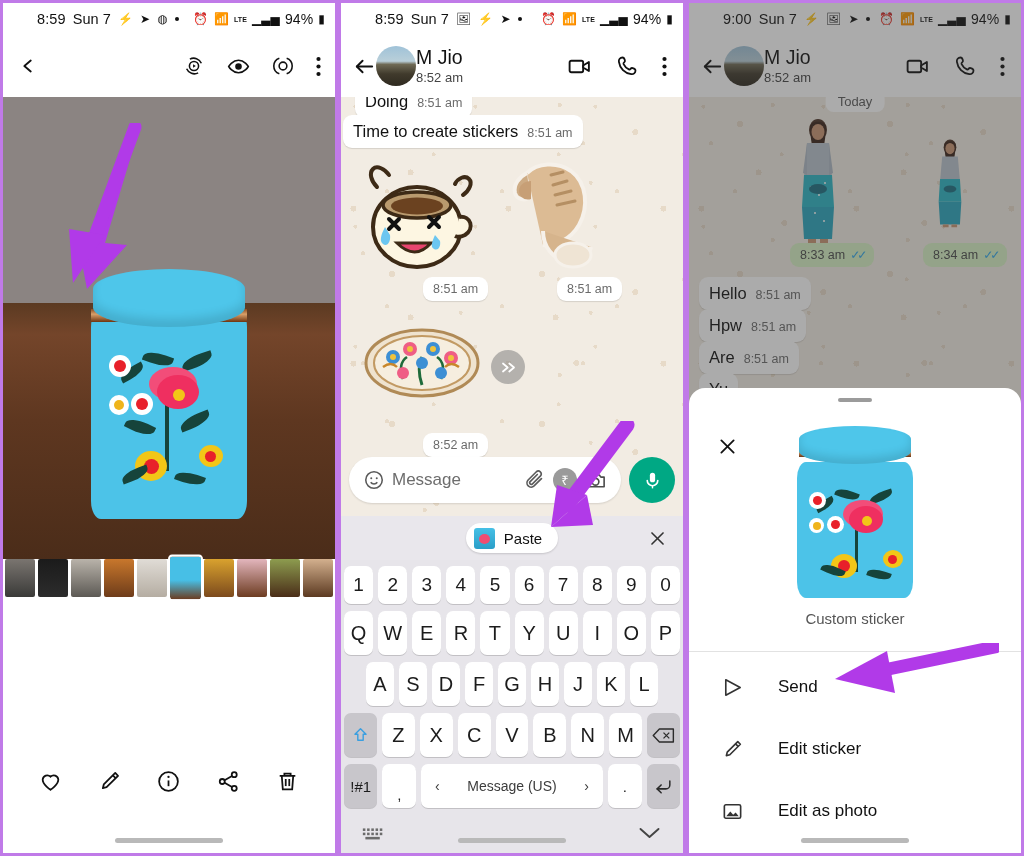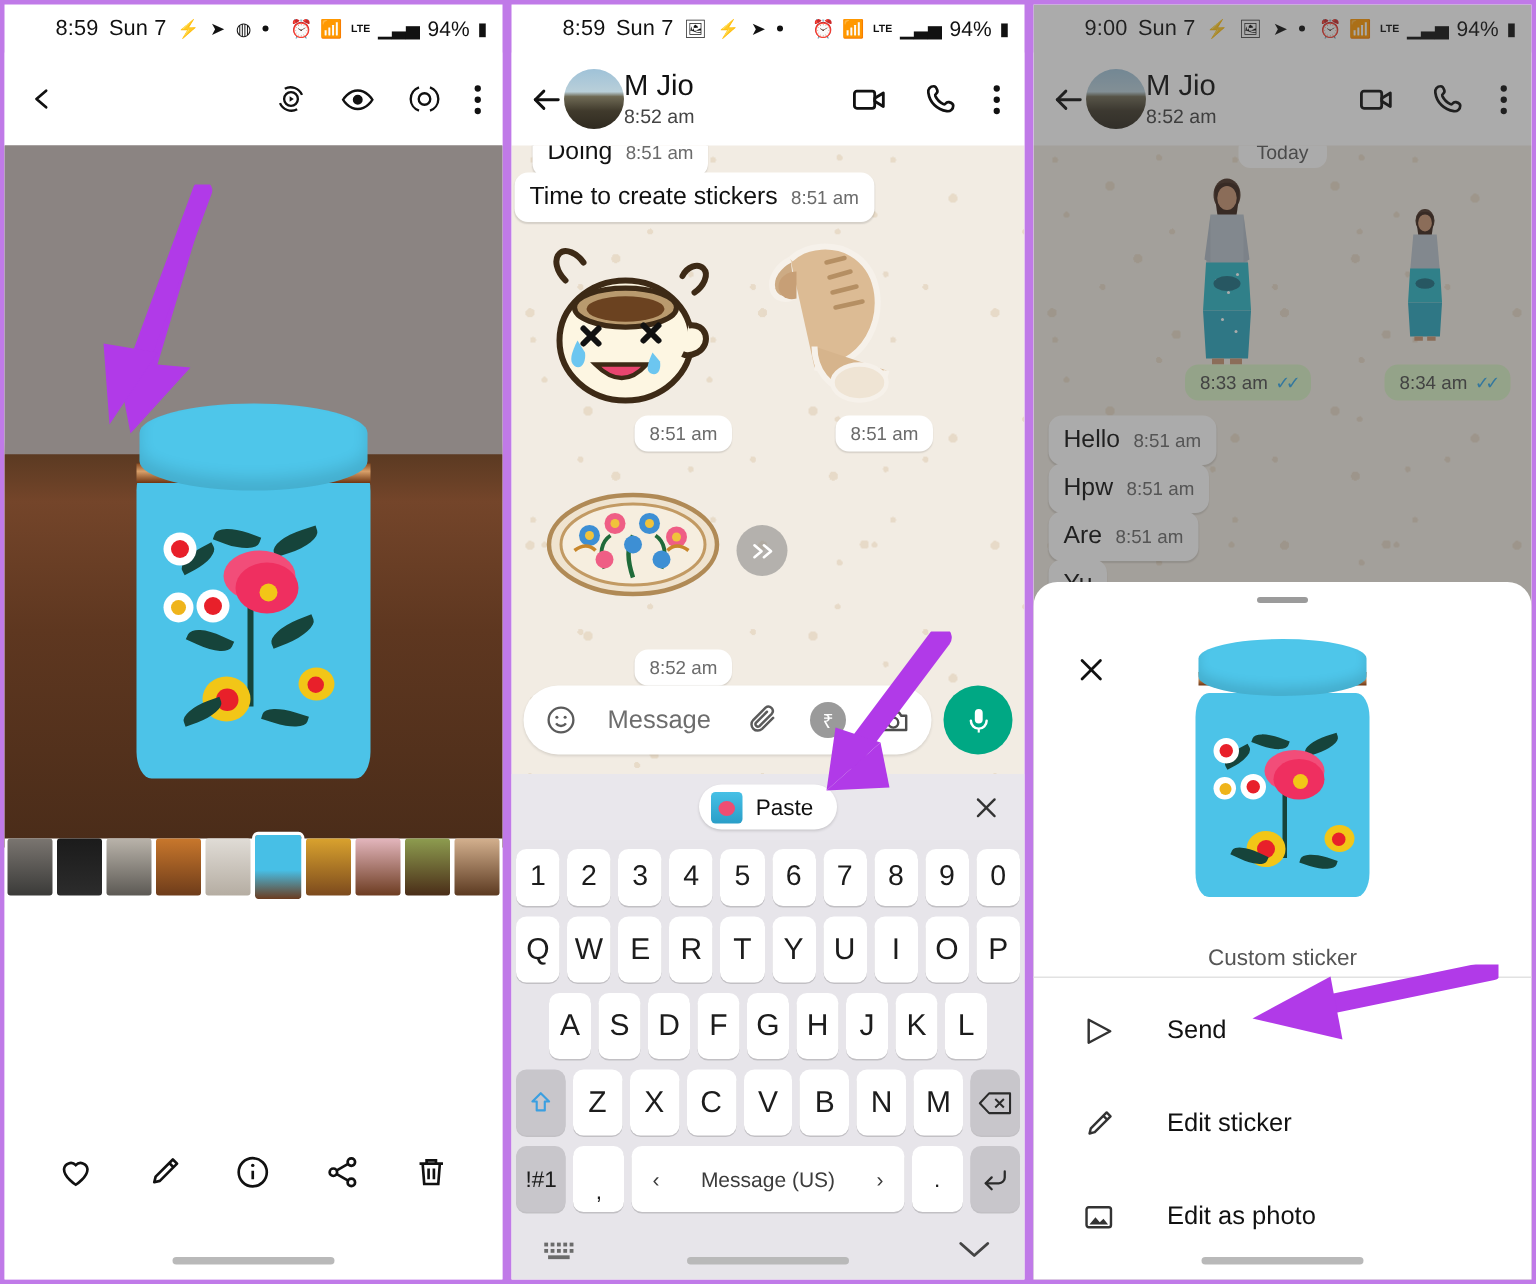"Message" .inputpill { gap: 20px -> 7px }
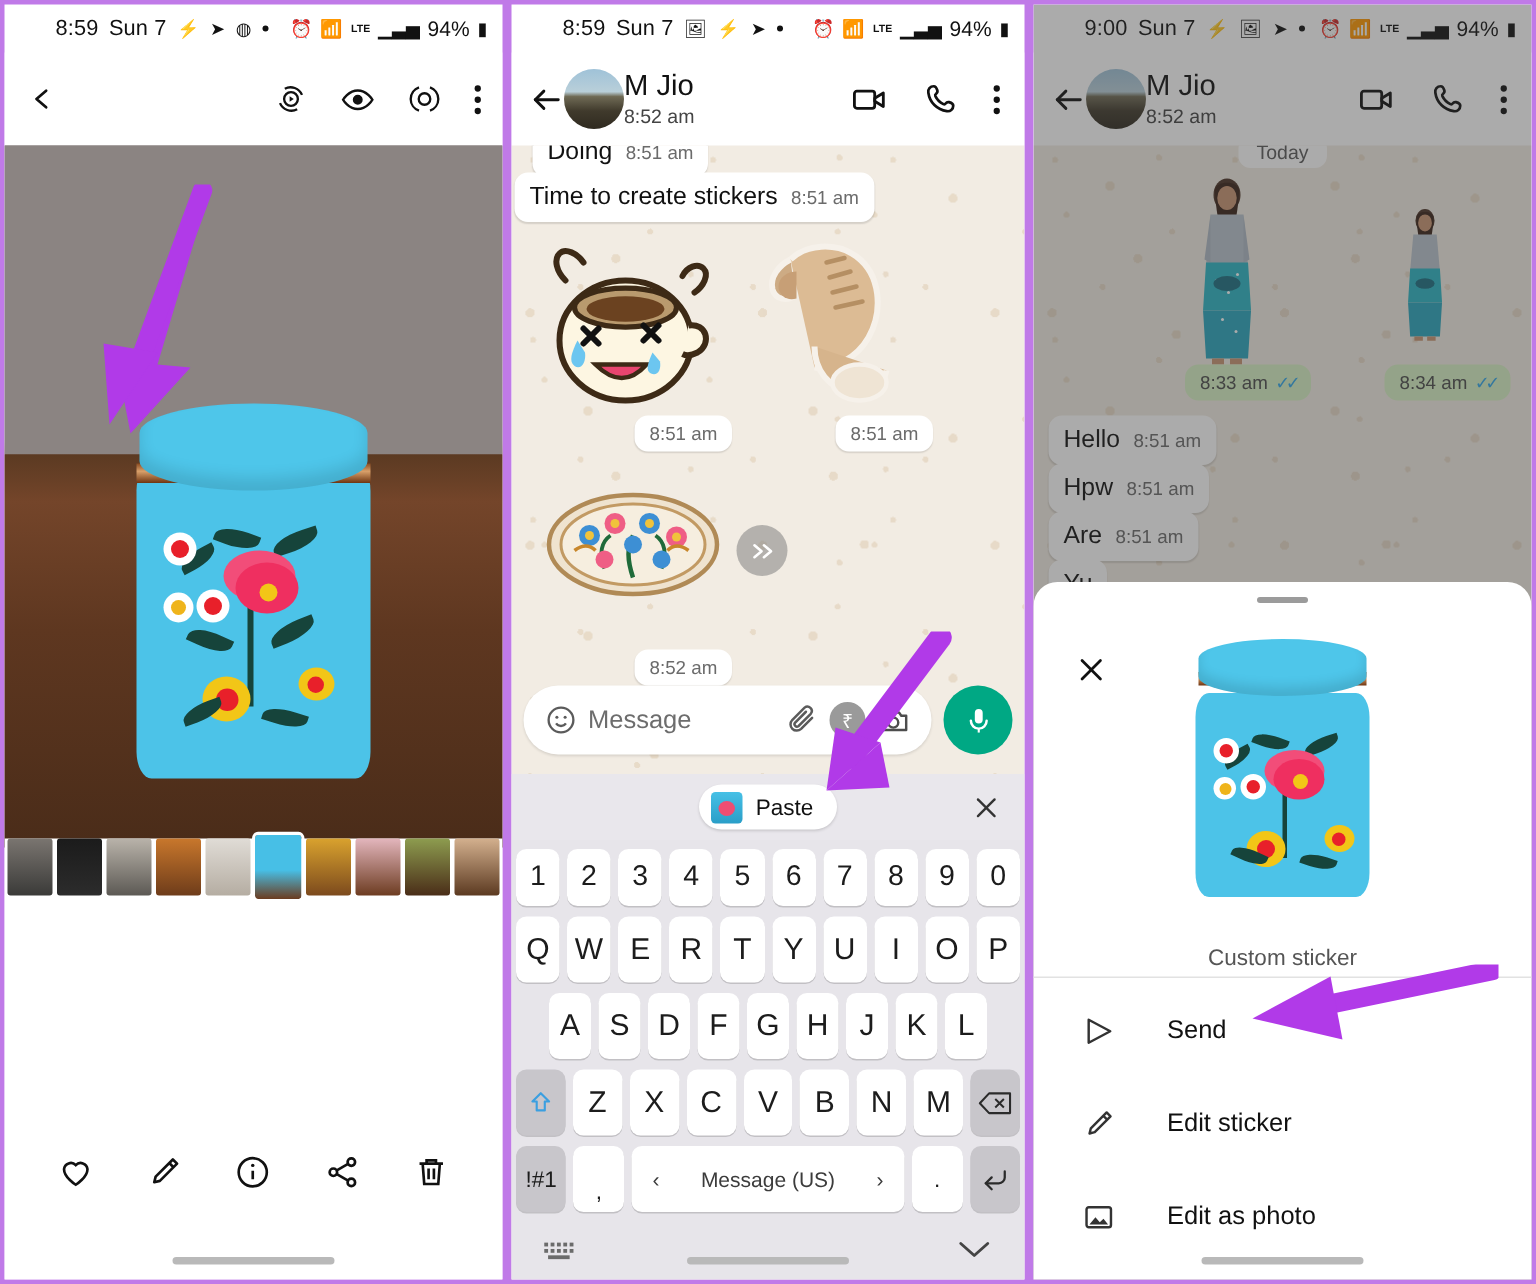"Custom sticker" .sheet-cap { margin-top: 20px -> none }
